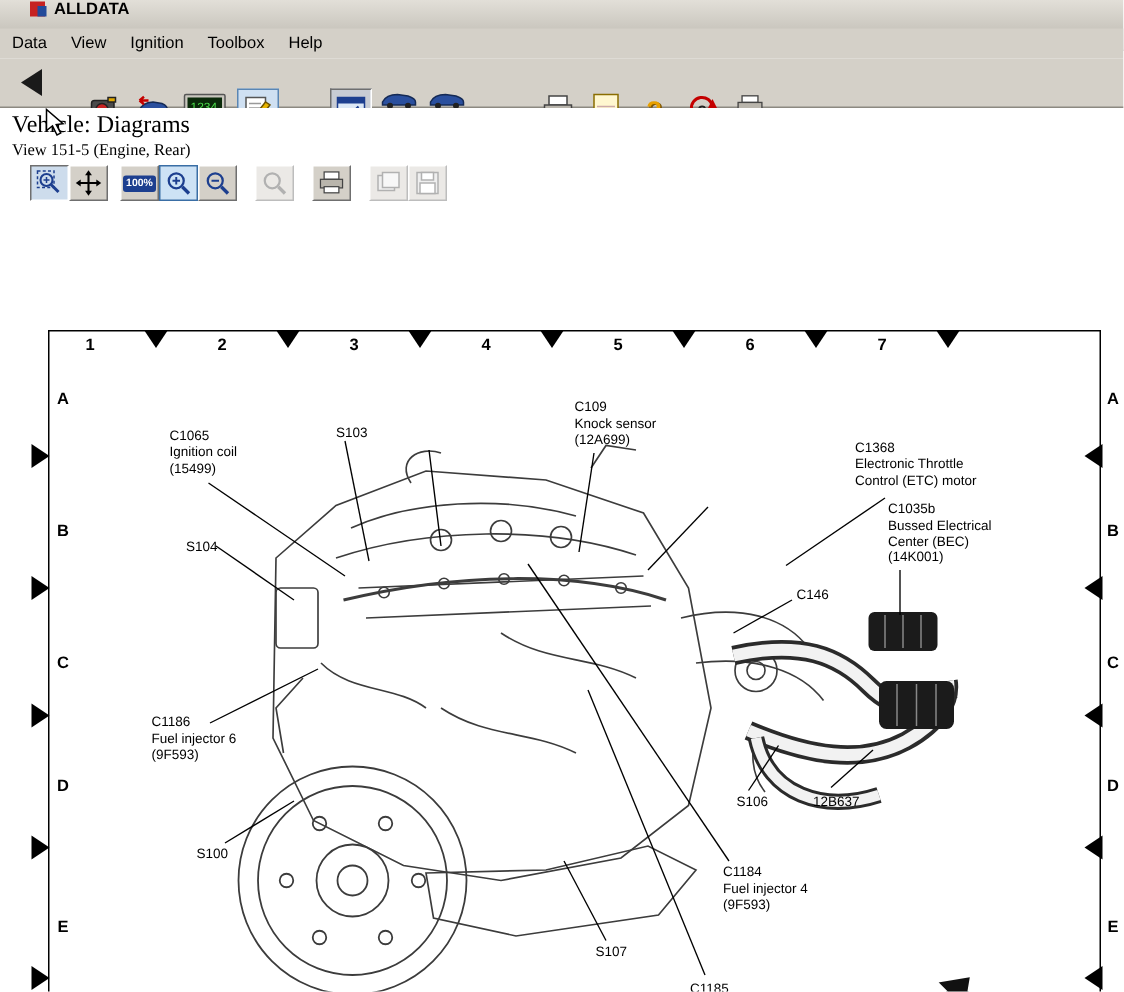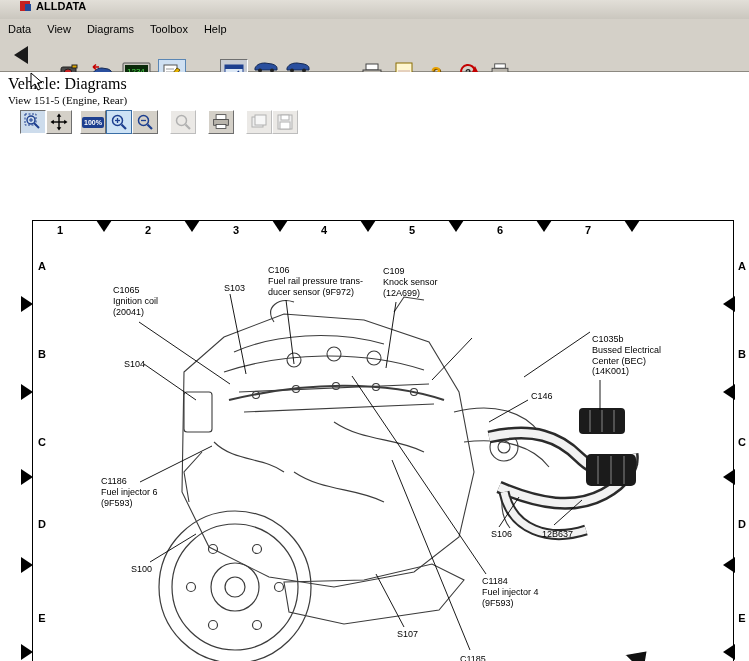"Diagrams" div.menu-item { text: Diagrams -> Ignition }
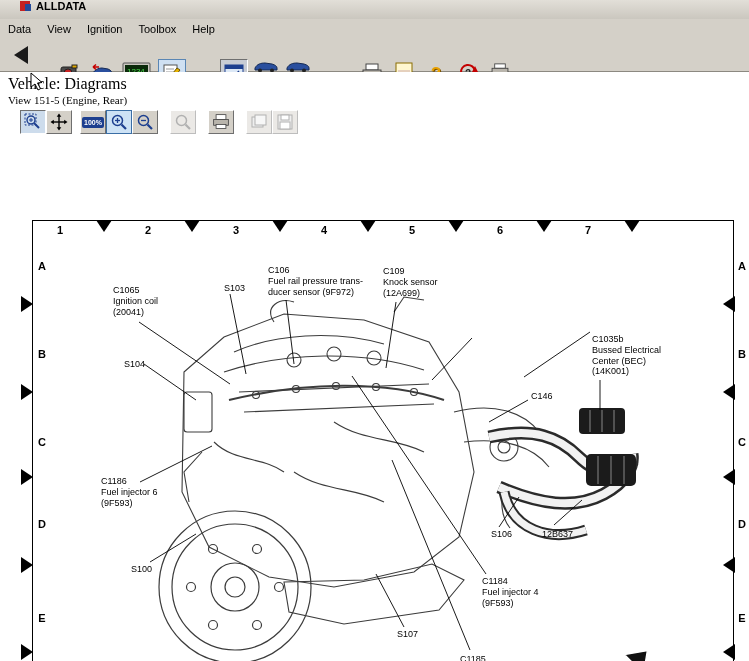"C106" div.callout { html: <div>C106 Fuel rail pressure trans- ducer sensor (9F972)</div> -> none }
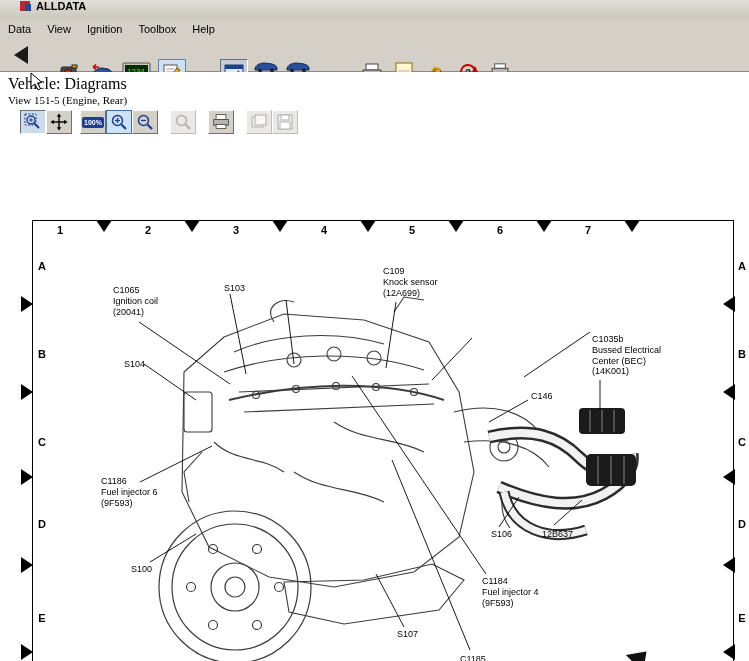"C1065" div.callout { text: 20041 -> 15499 }
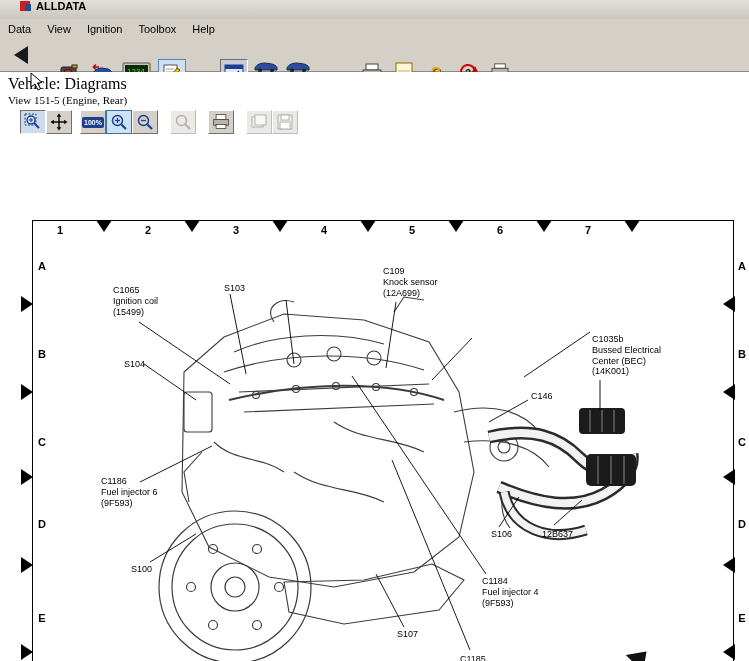"C1368" div.callout { html: none -> <div>C1368 Electronic Throttle Control (ETC) motor</div> }
